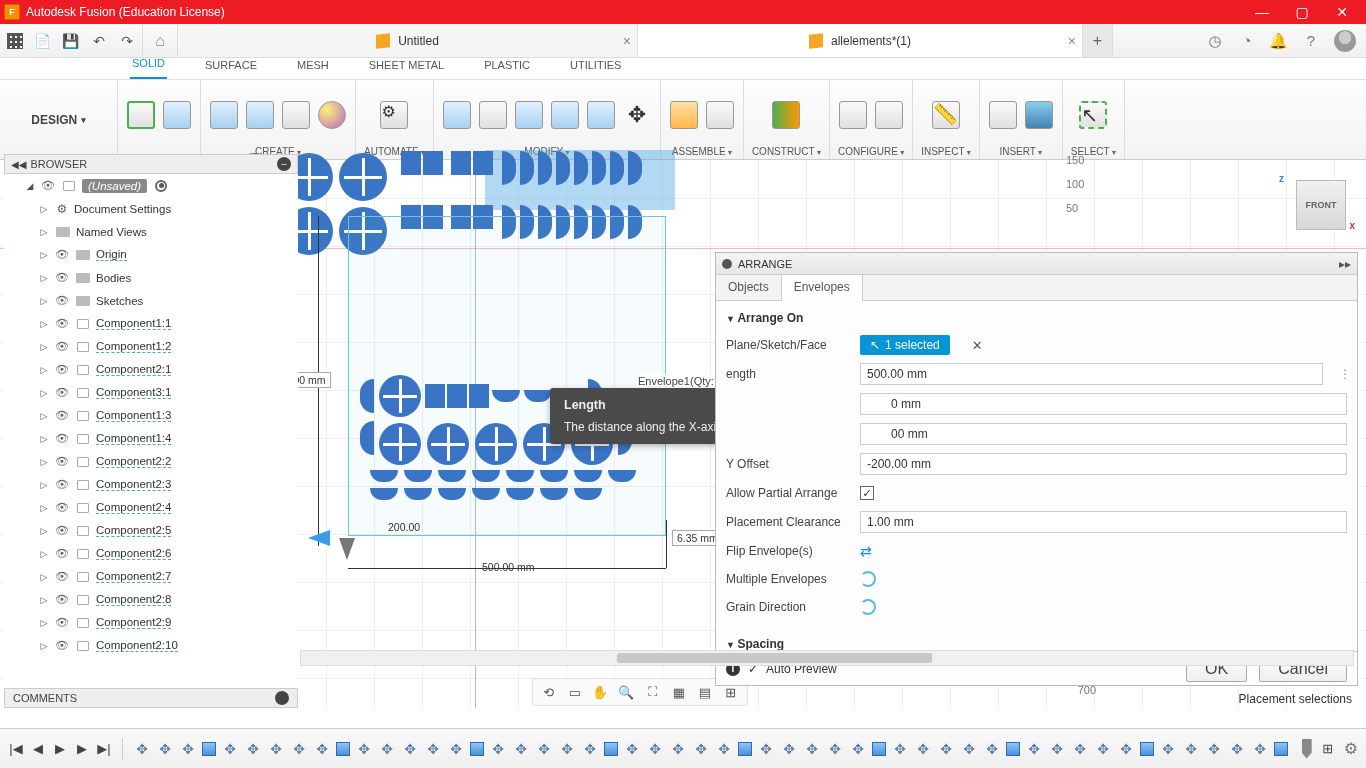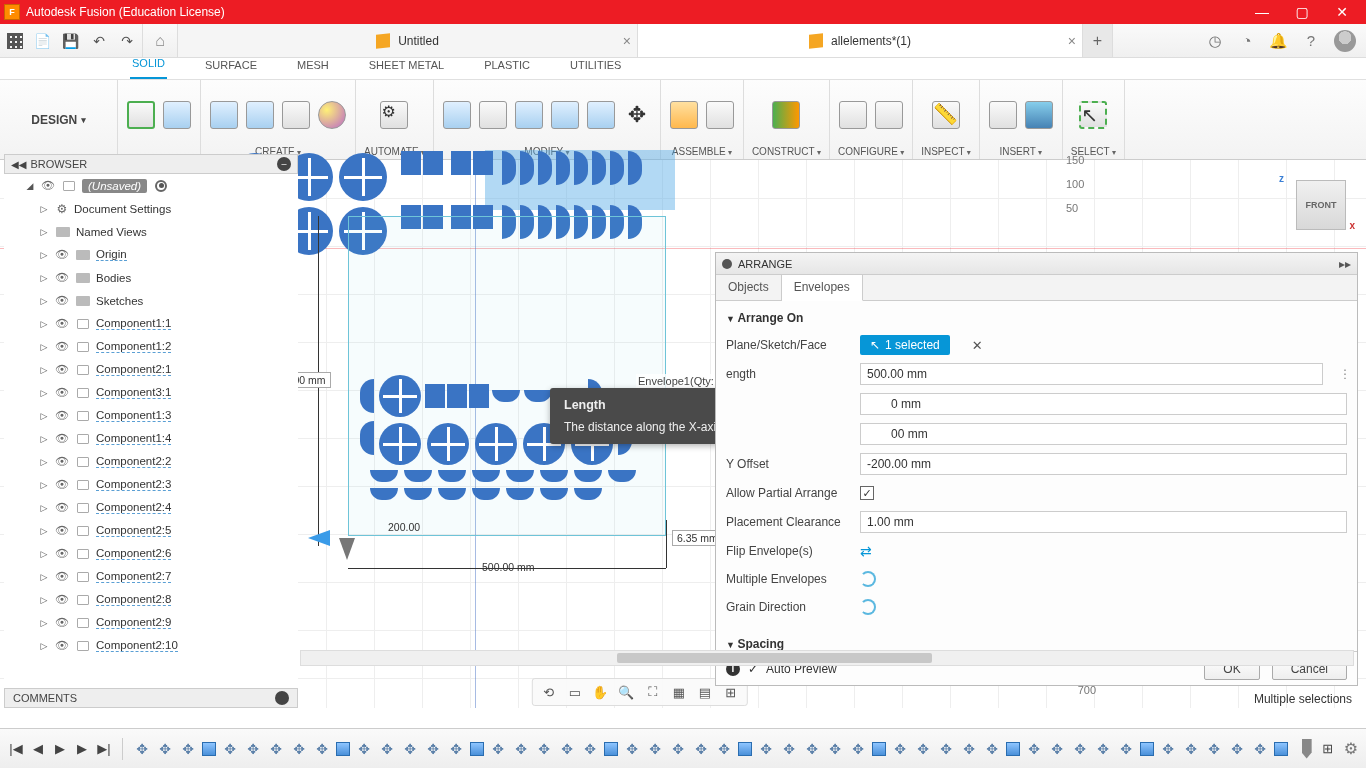"OK" .ap-footer .btn { font-size: 12px -> 16px }
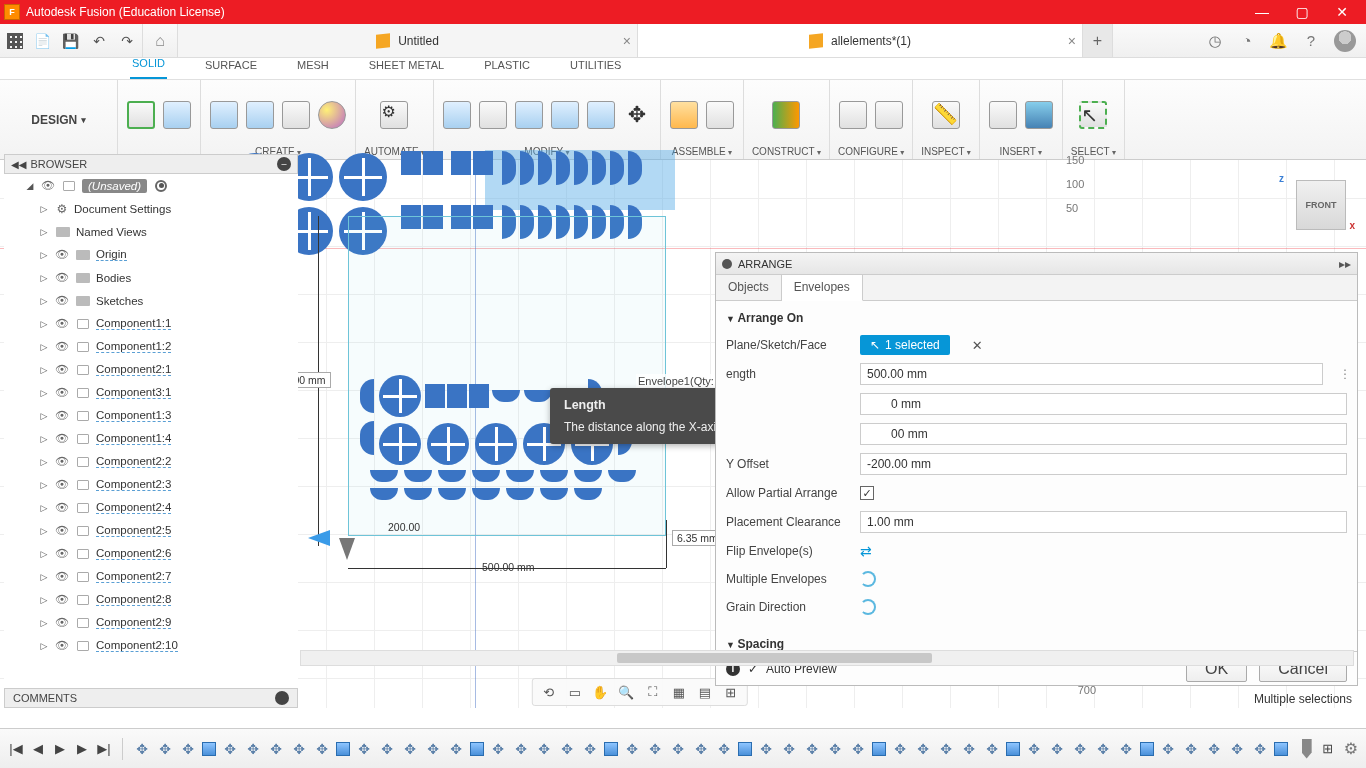"Multiple selections" div.status-right { text: Multiple -> Placement }
